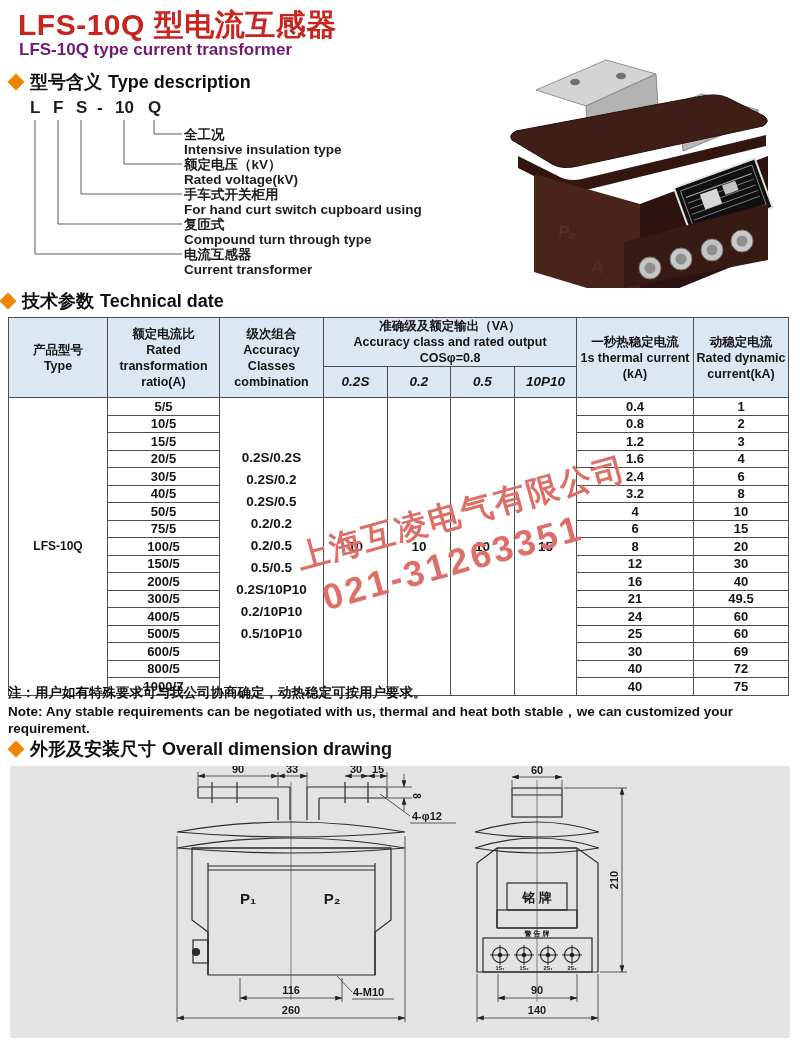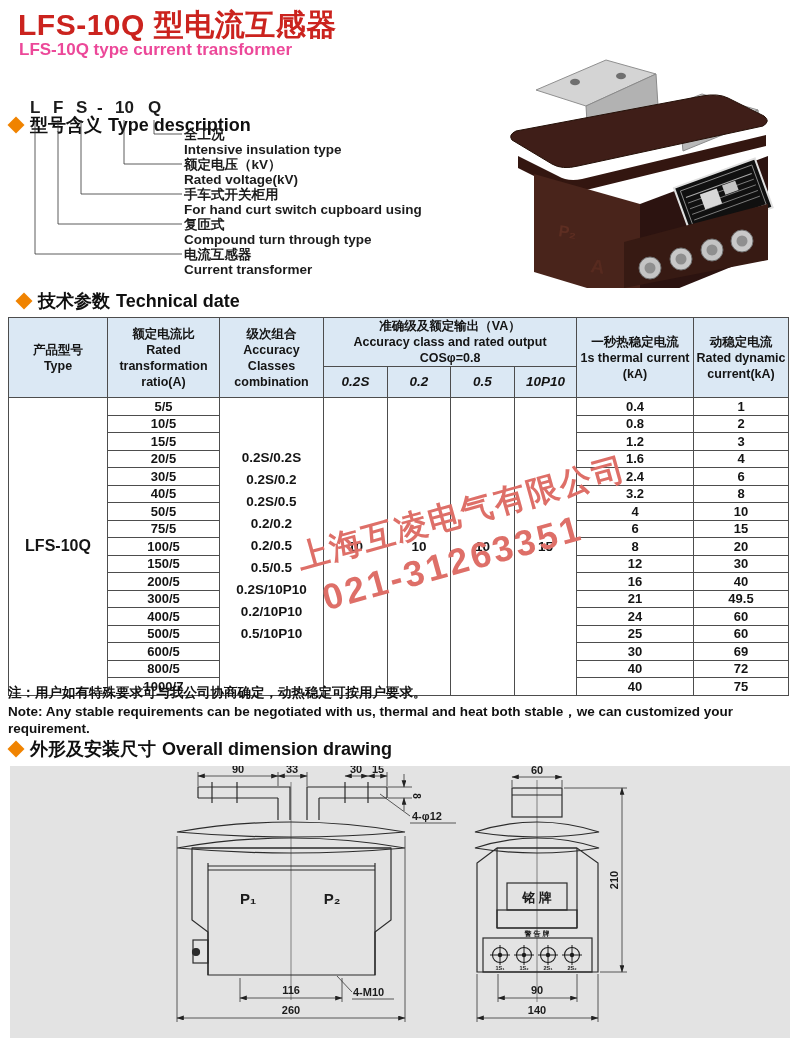"LFS-10Q type current transformer" .subtitle { color: #ec4899 -> #701a75 }
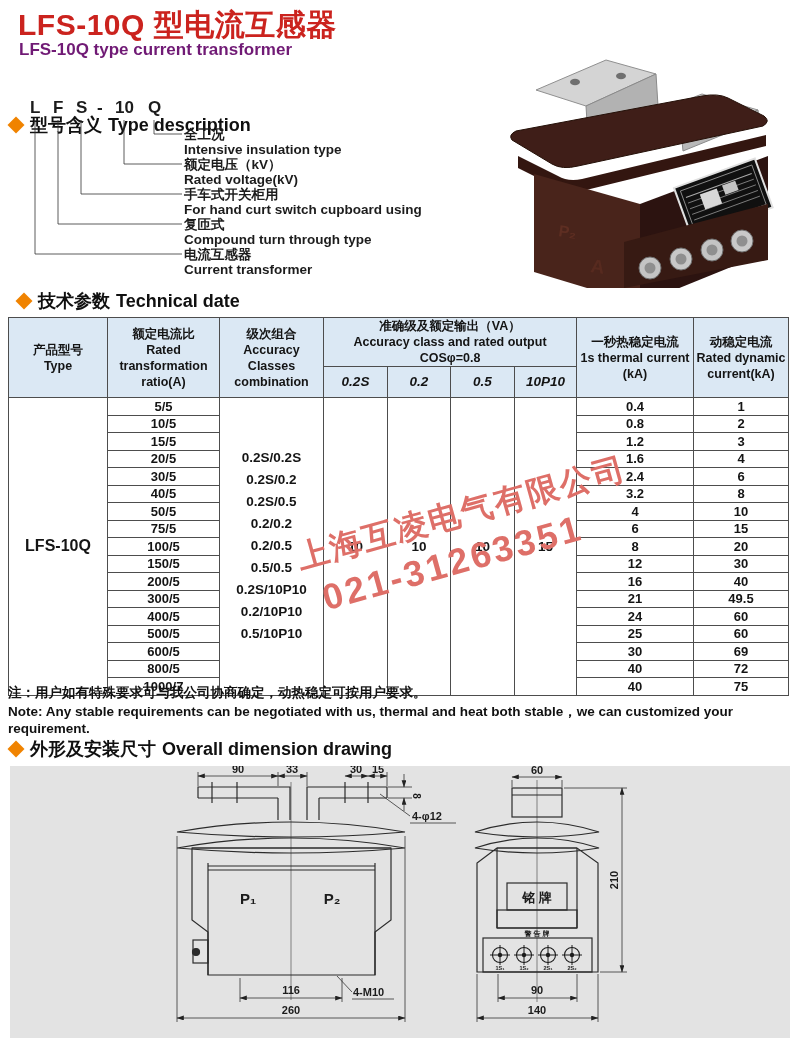"型号含义" div.section { margin-top: 43px -> none }
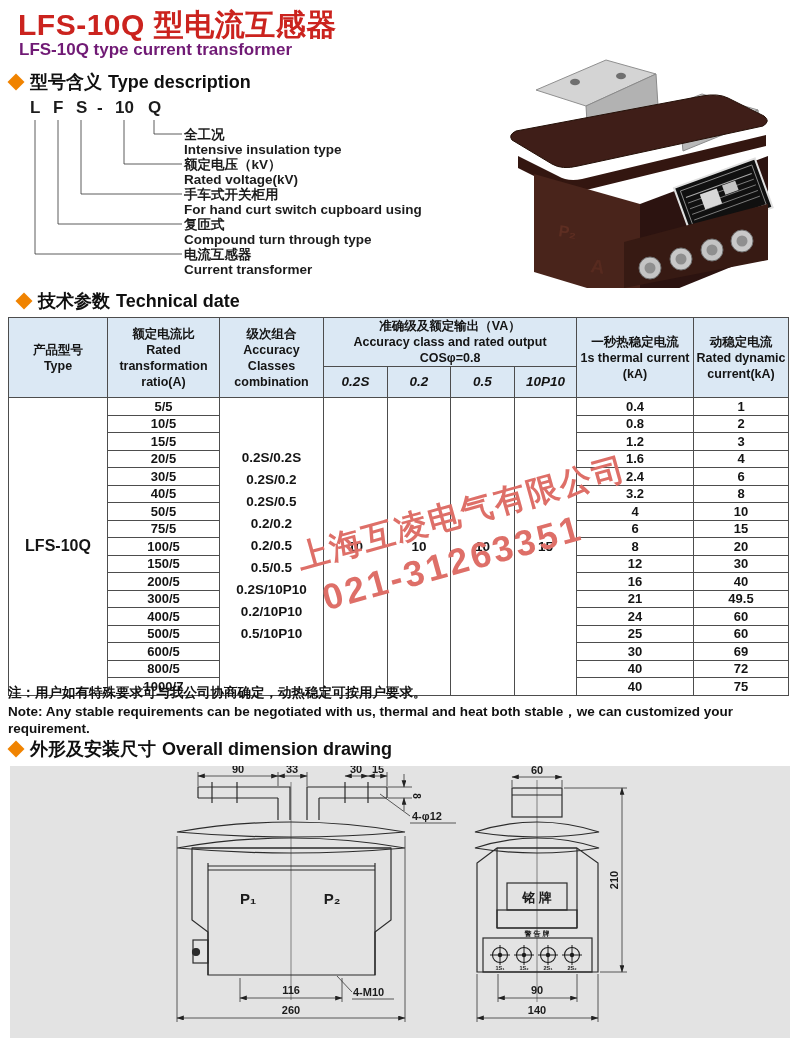"技术参数" div.section { left: 16px -> 0 }
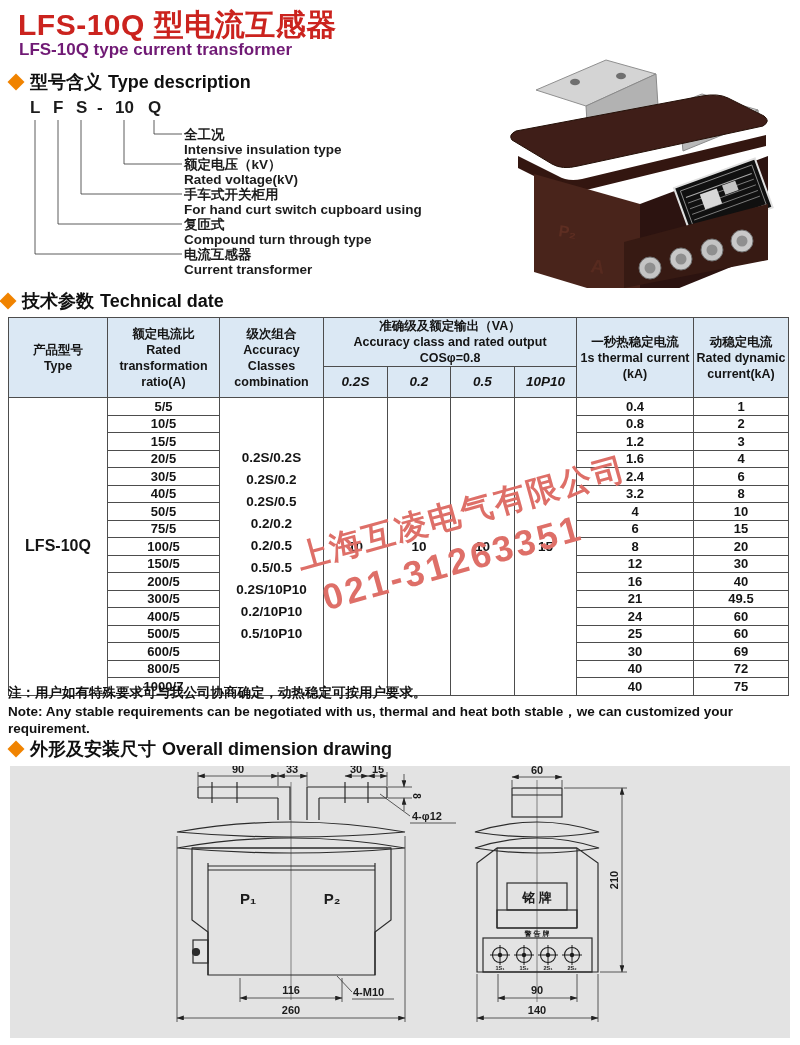"LFS-10Q" table.tech td.type-cell { font-size: 16px -> 12px }
